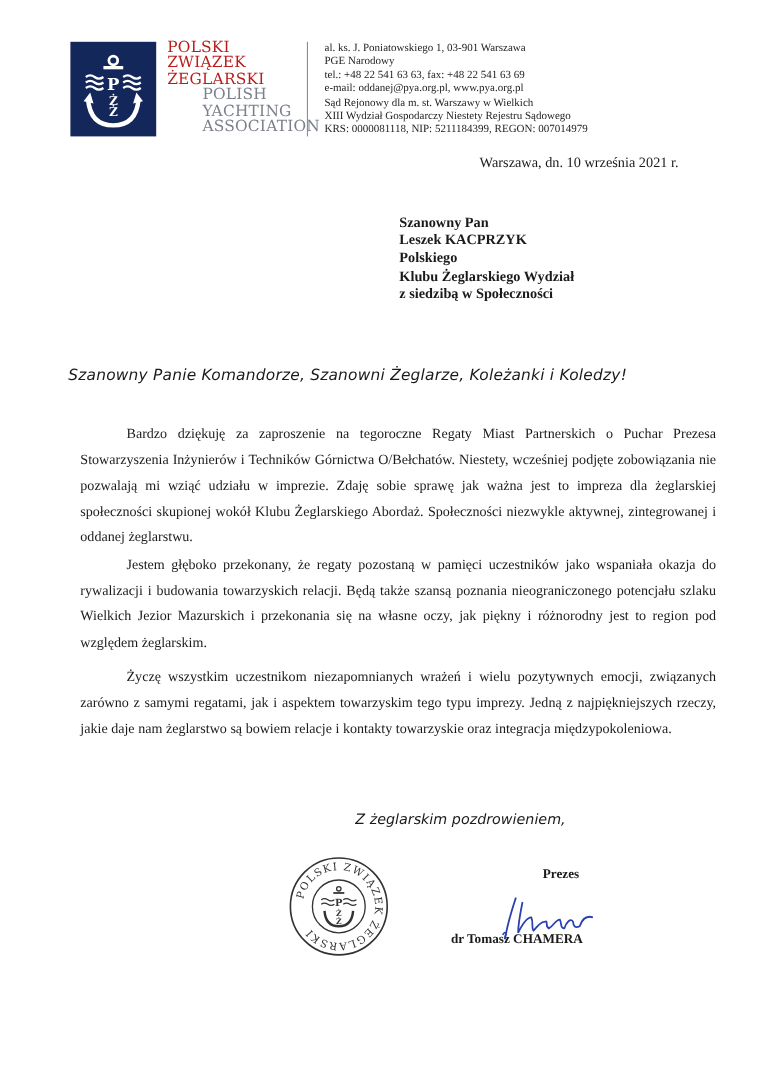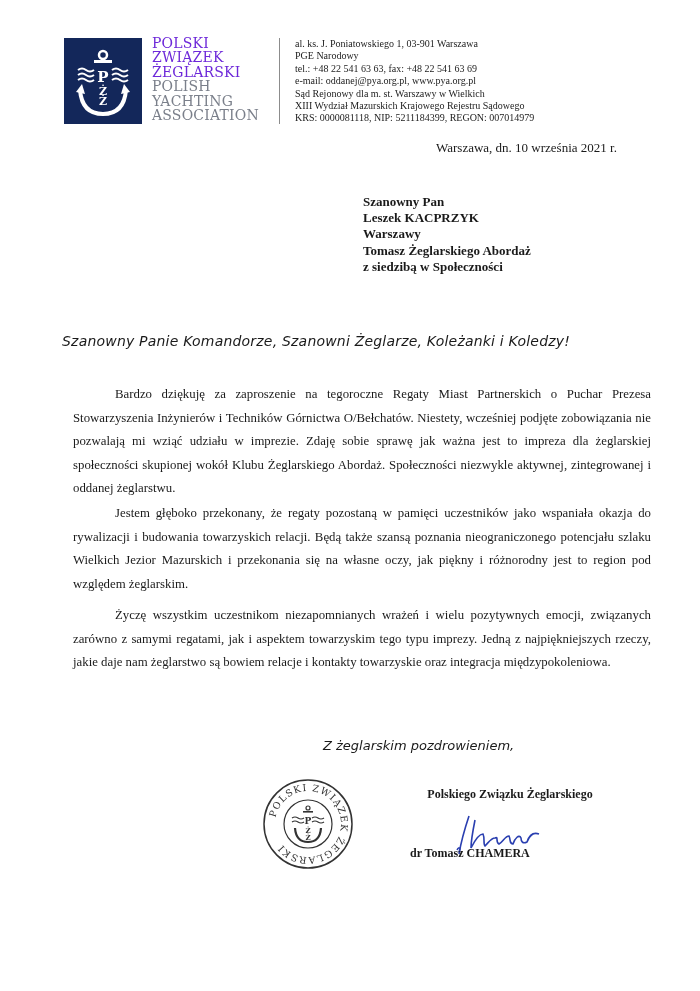"POLSKI" #org-name .pl { color: #6d28d9 -> #b91c1c }
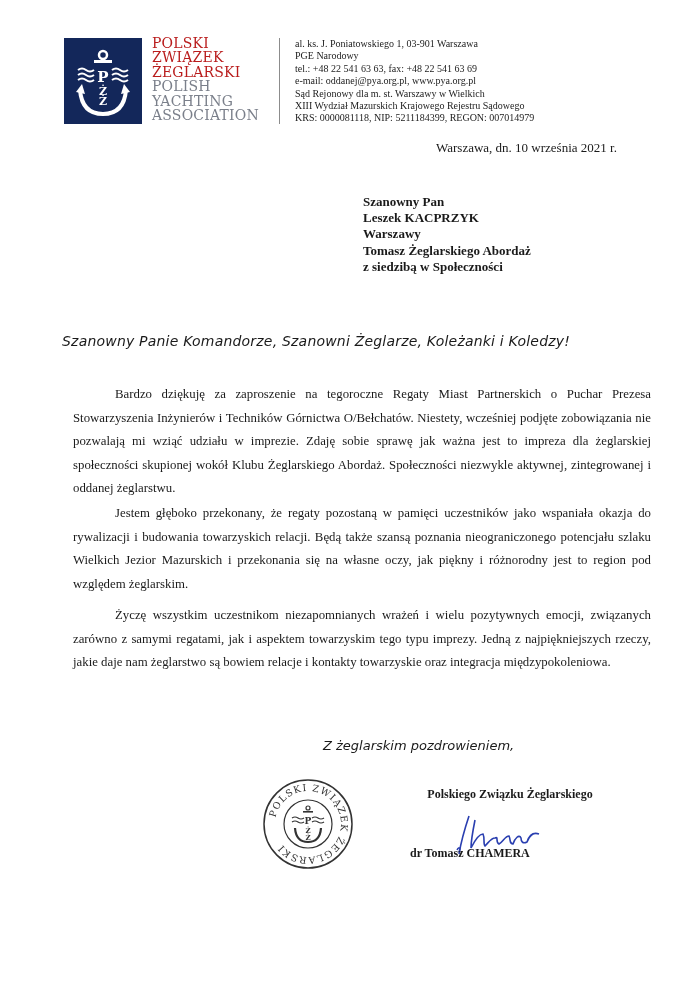"POLISH" #org-name .en { margin-left: none -> 32px }
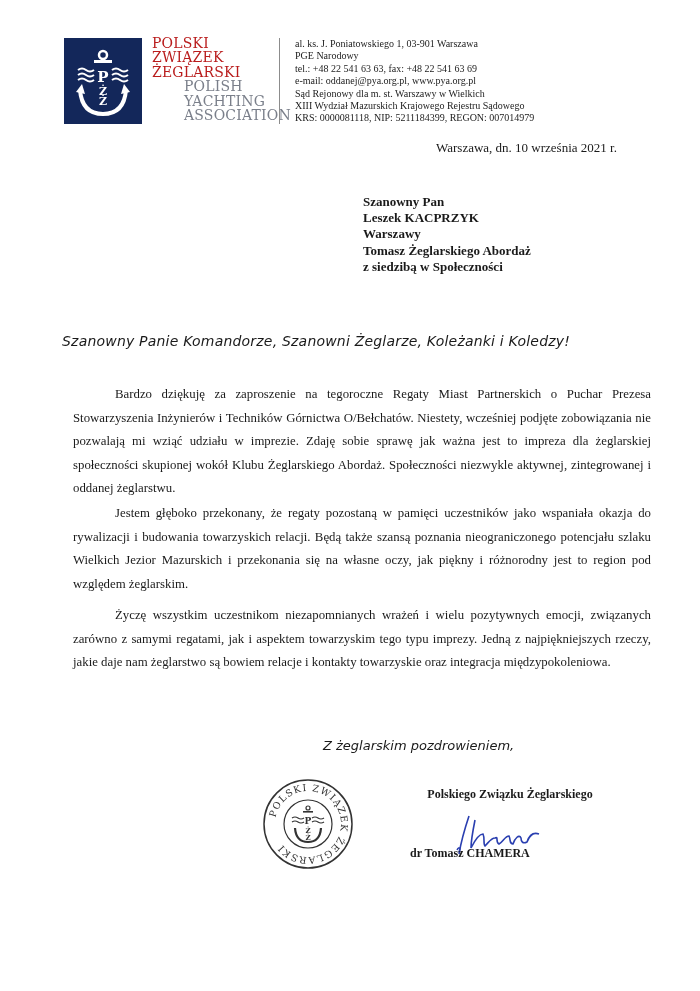"XIII Wydział Mazurskich Krajowego" div { text: Mazurskich Krajowego -> Gospodarczy Niestety }
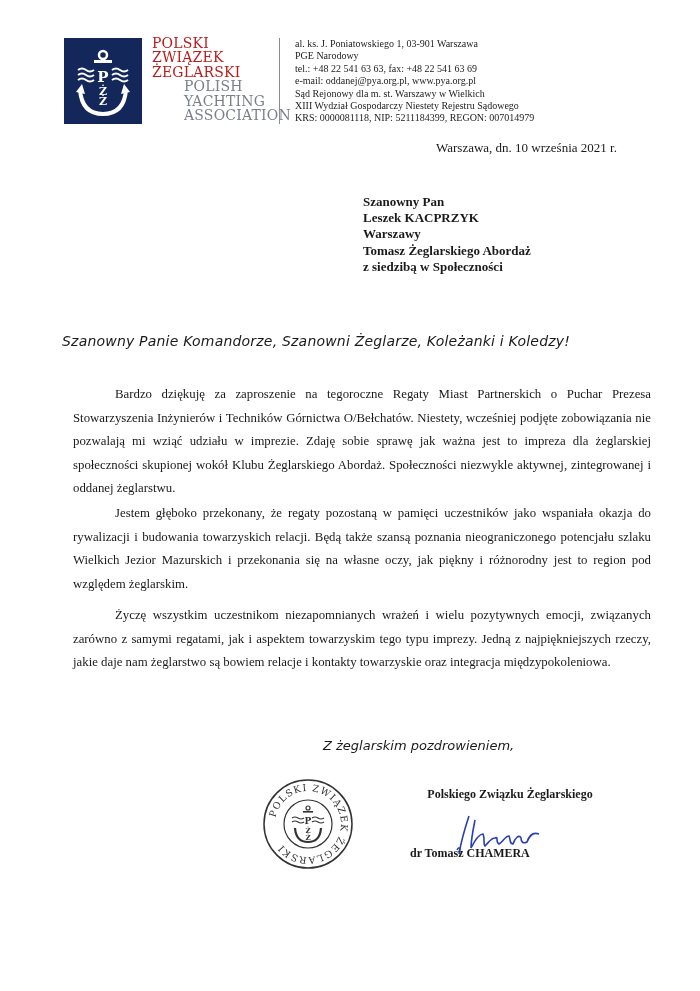"Warszawy" div { text: Warszawy -> Polskiego }
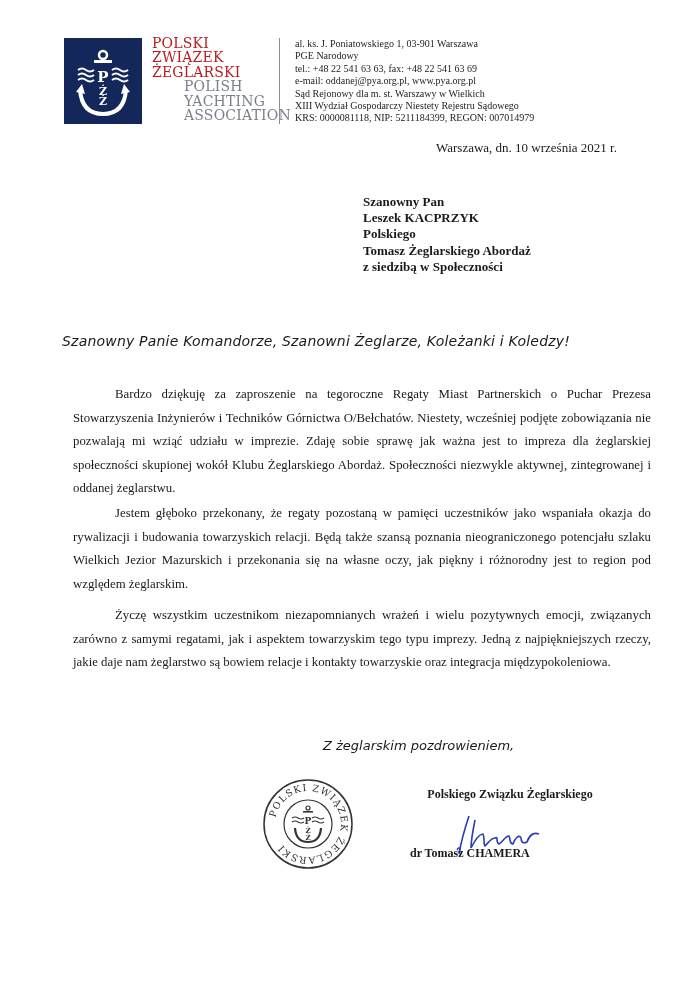"Tomasz Żeglarskiego Abordaż" div { text: Tomasz Żeglarskiego Abordaż -> Klubu Żeglarskiego Wydział }
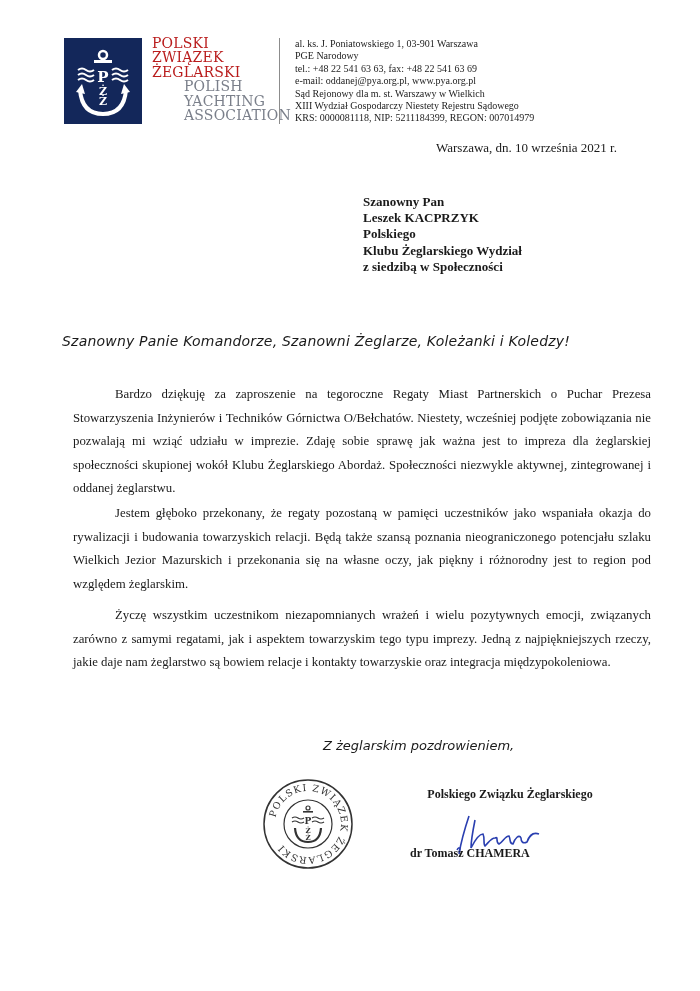"Prezes" div { html: none -> <div>Prezes</div> }
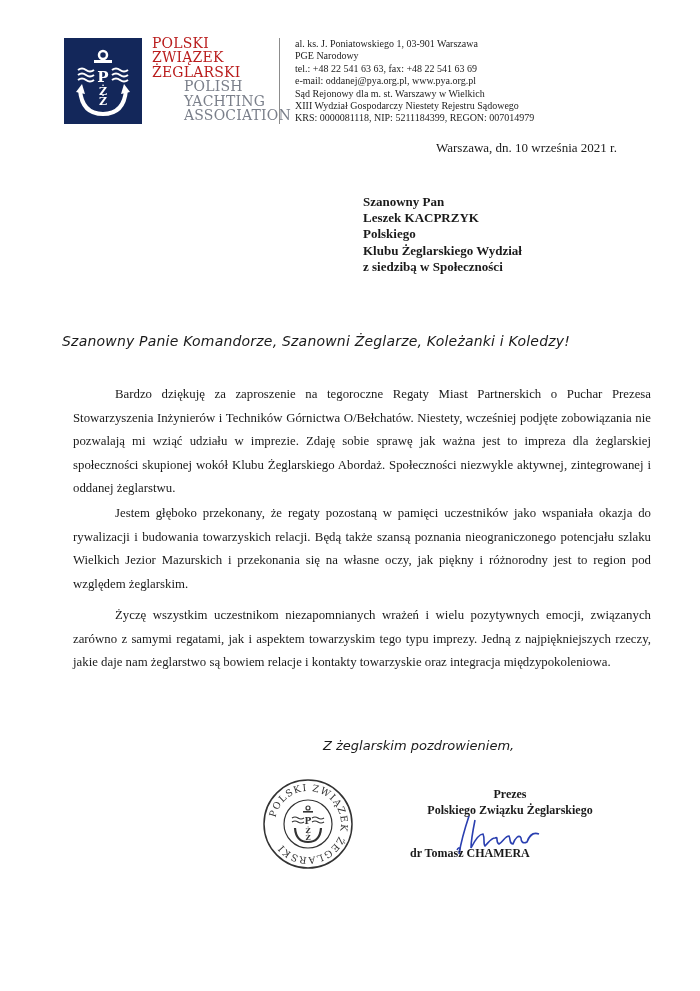"Polskiego Związku Żeglarskiego" div { html: <div>Polskiego Związku Żeglarskiego</div> -> none }
